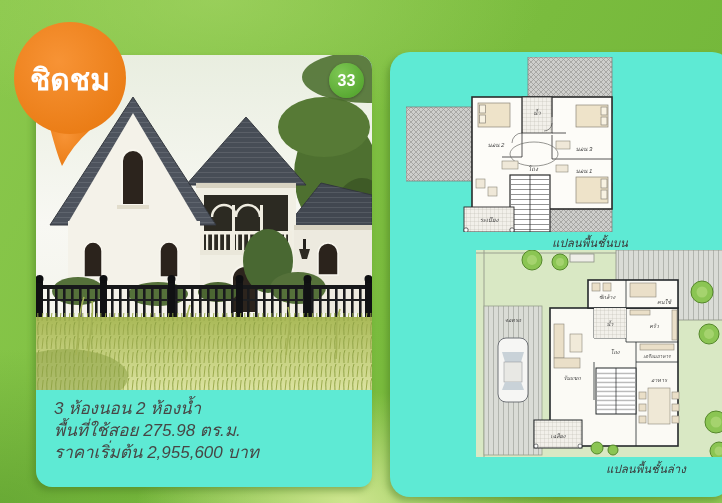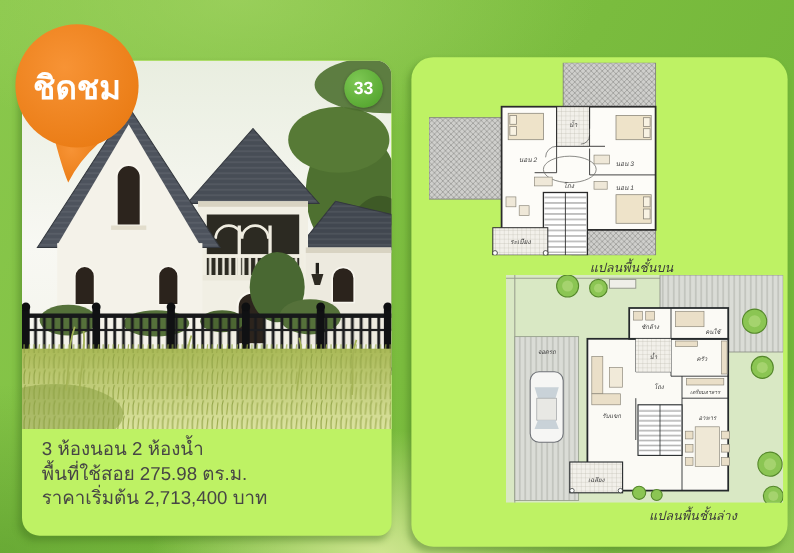"33" .card { background: #bef264 -> #5eead4; margin-left: none -> 16px }
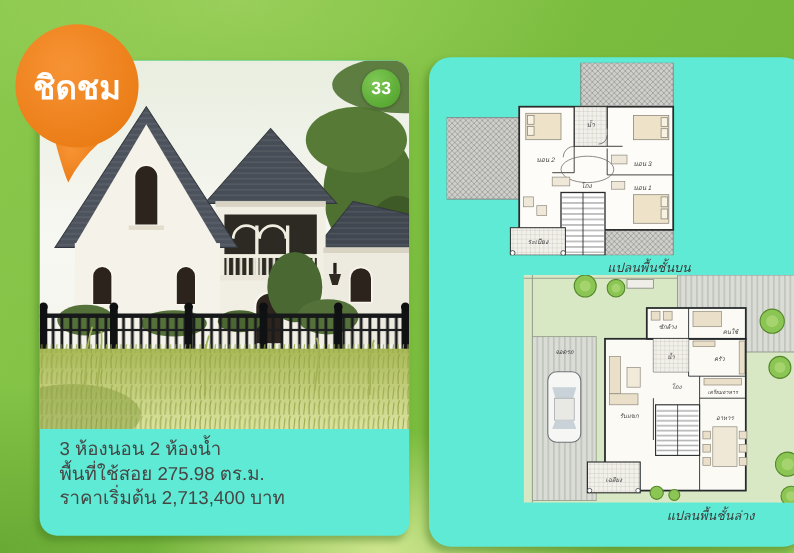"3 ห้องนอน 2 ห้องน้ำ" .specs { font-style: none -> italic }
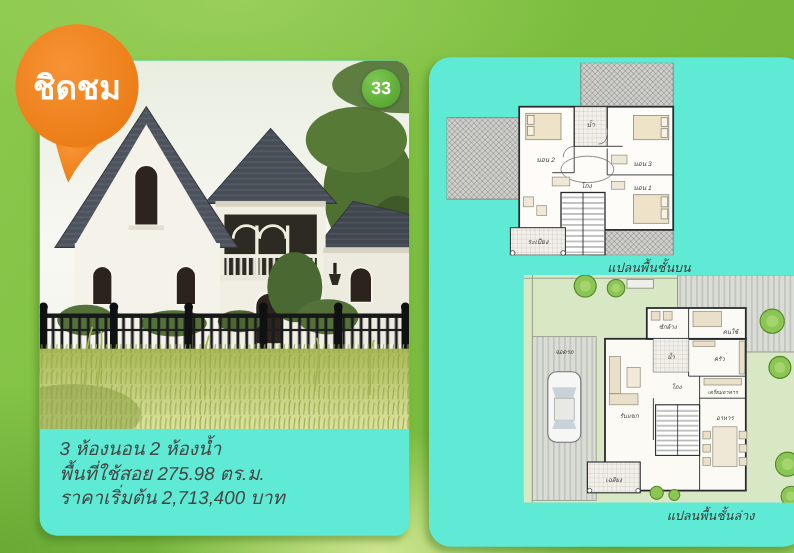"ราคาเริ่มต้น 2,713,400 บาท" div { text: 2,713,400 -> 2,955,600 }
